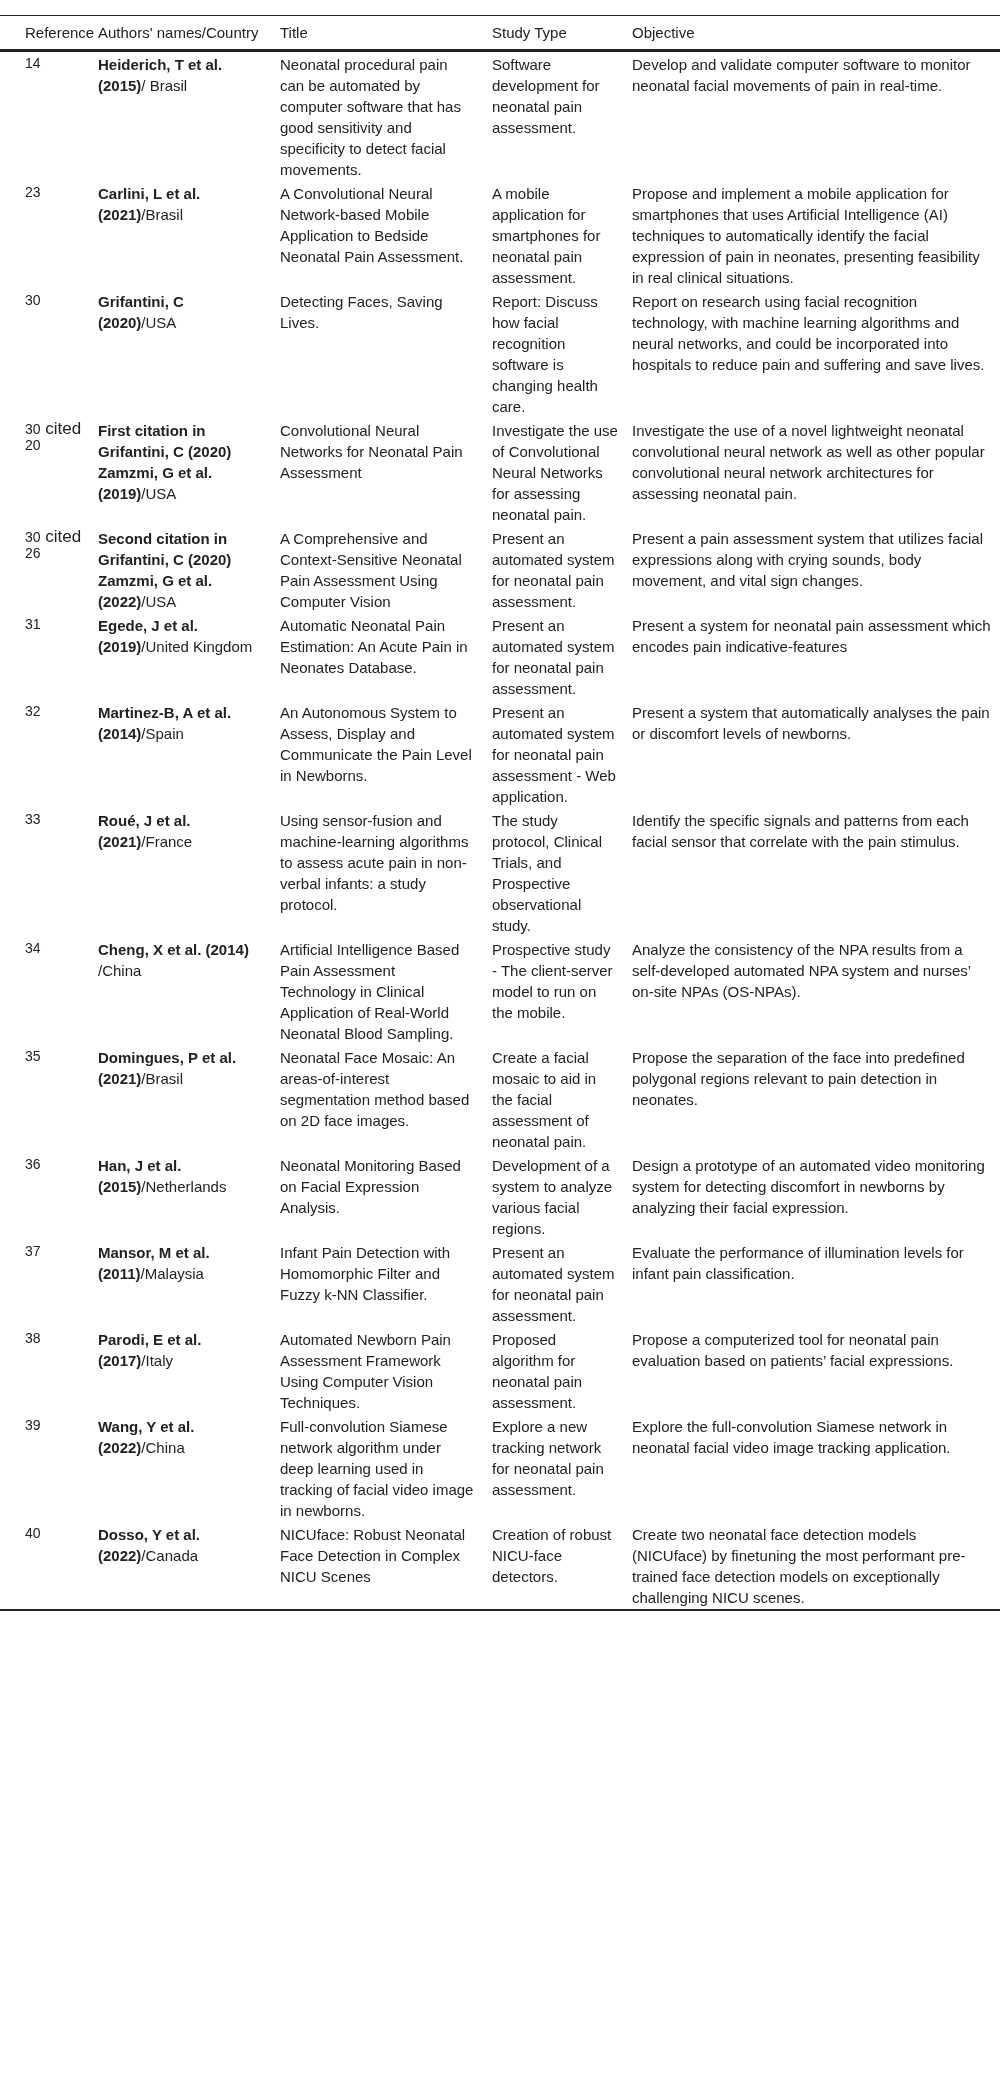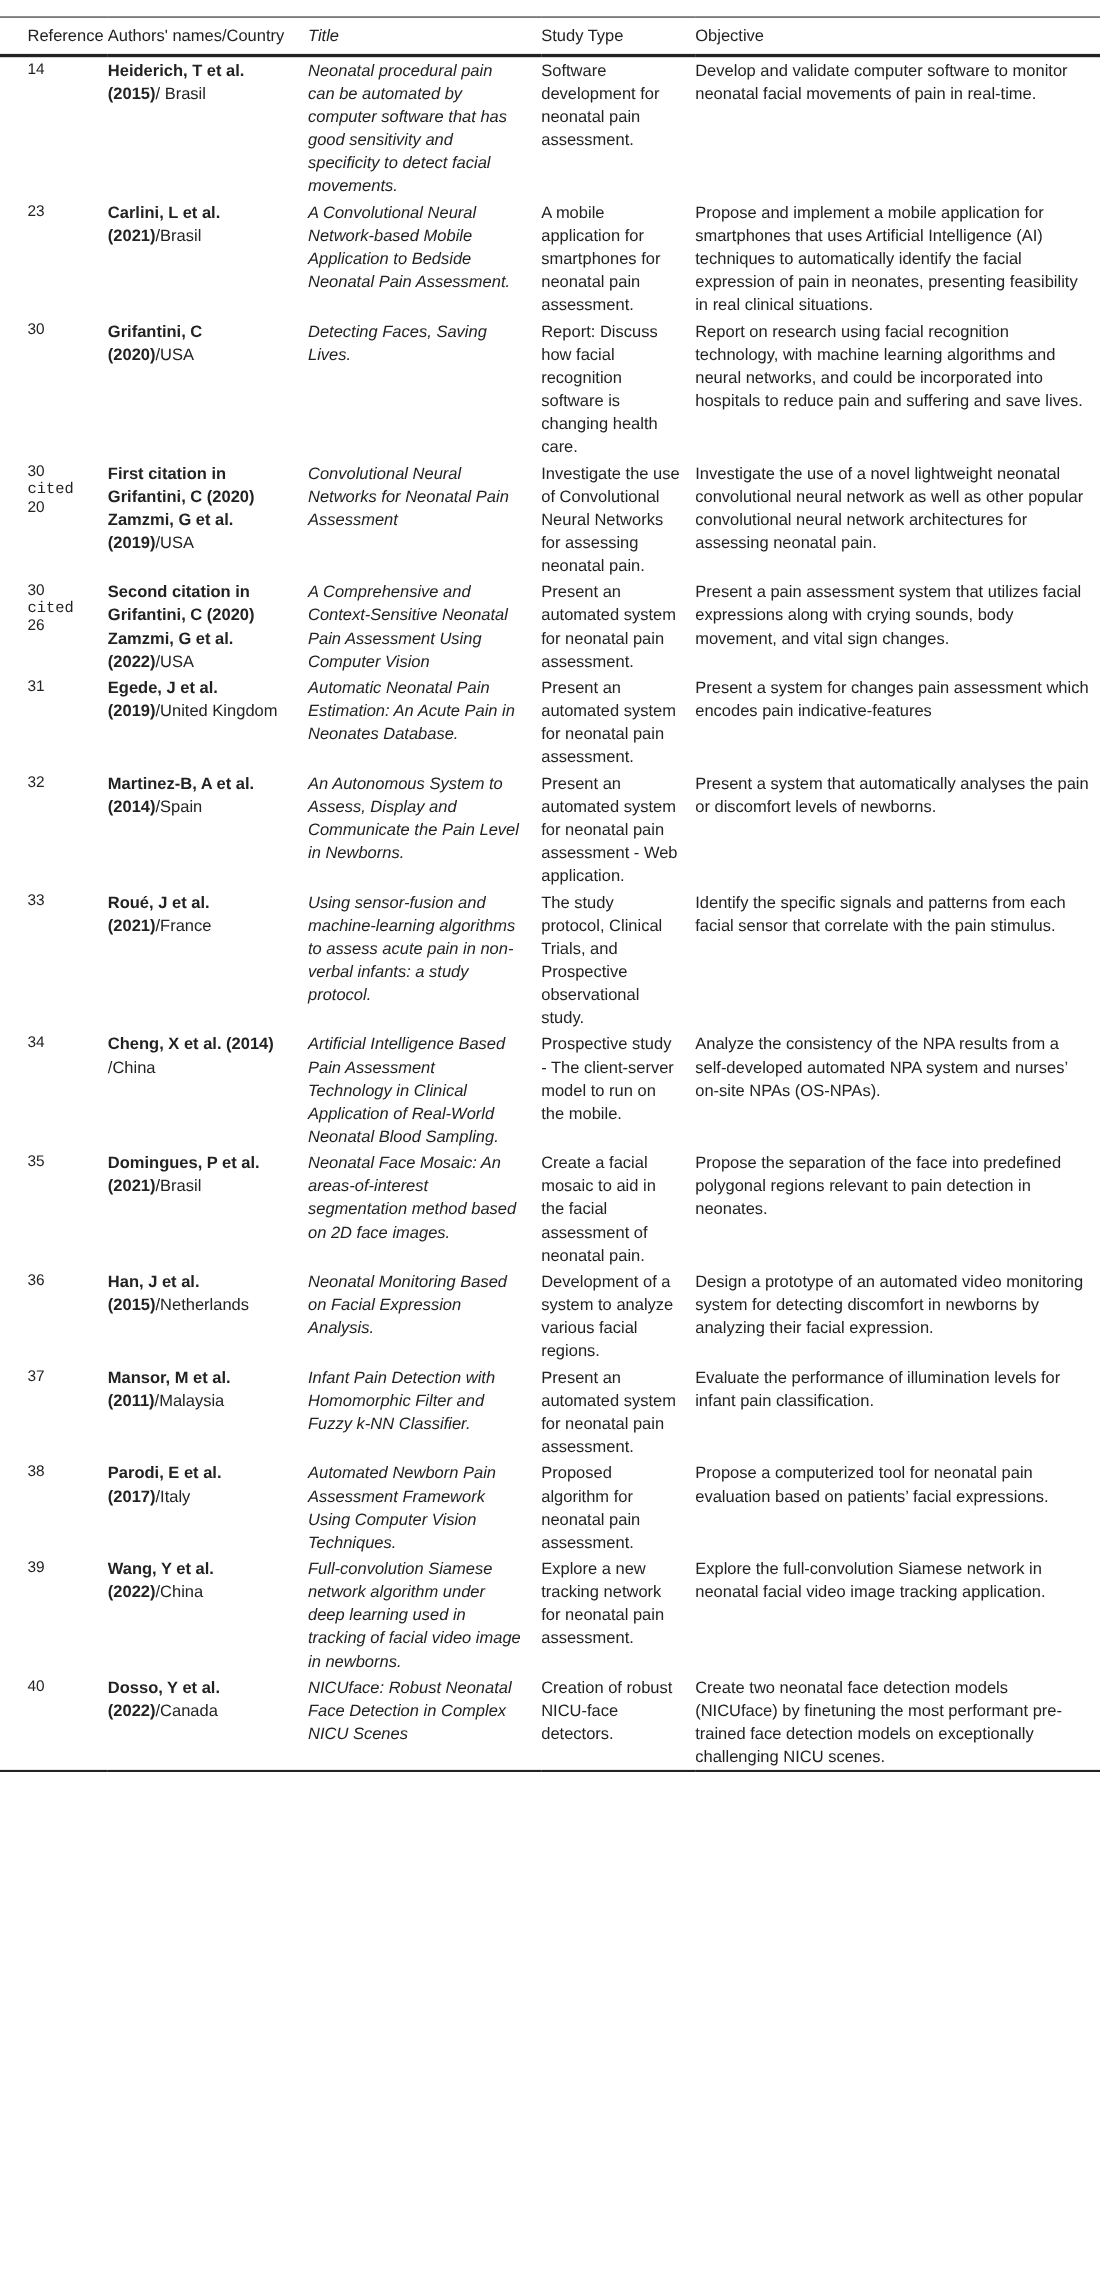"Title" td.title, th.title { font-style: italic -> none }
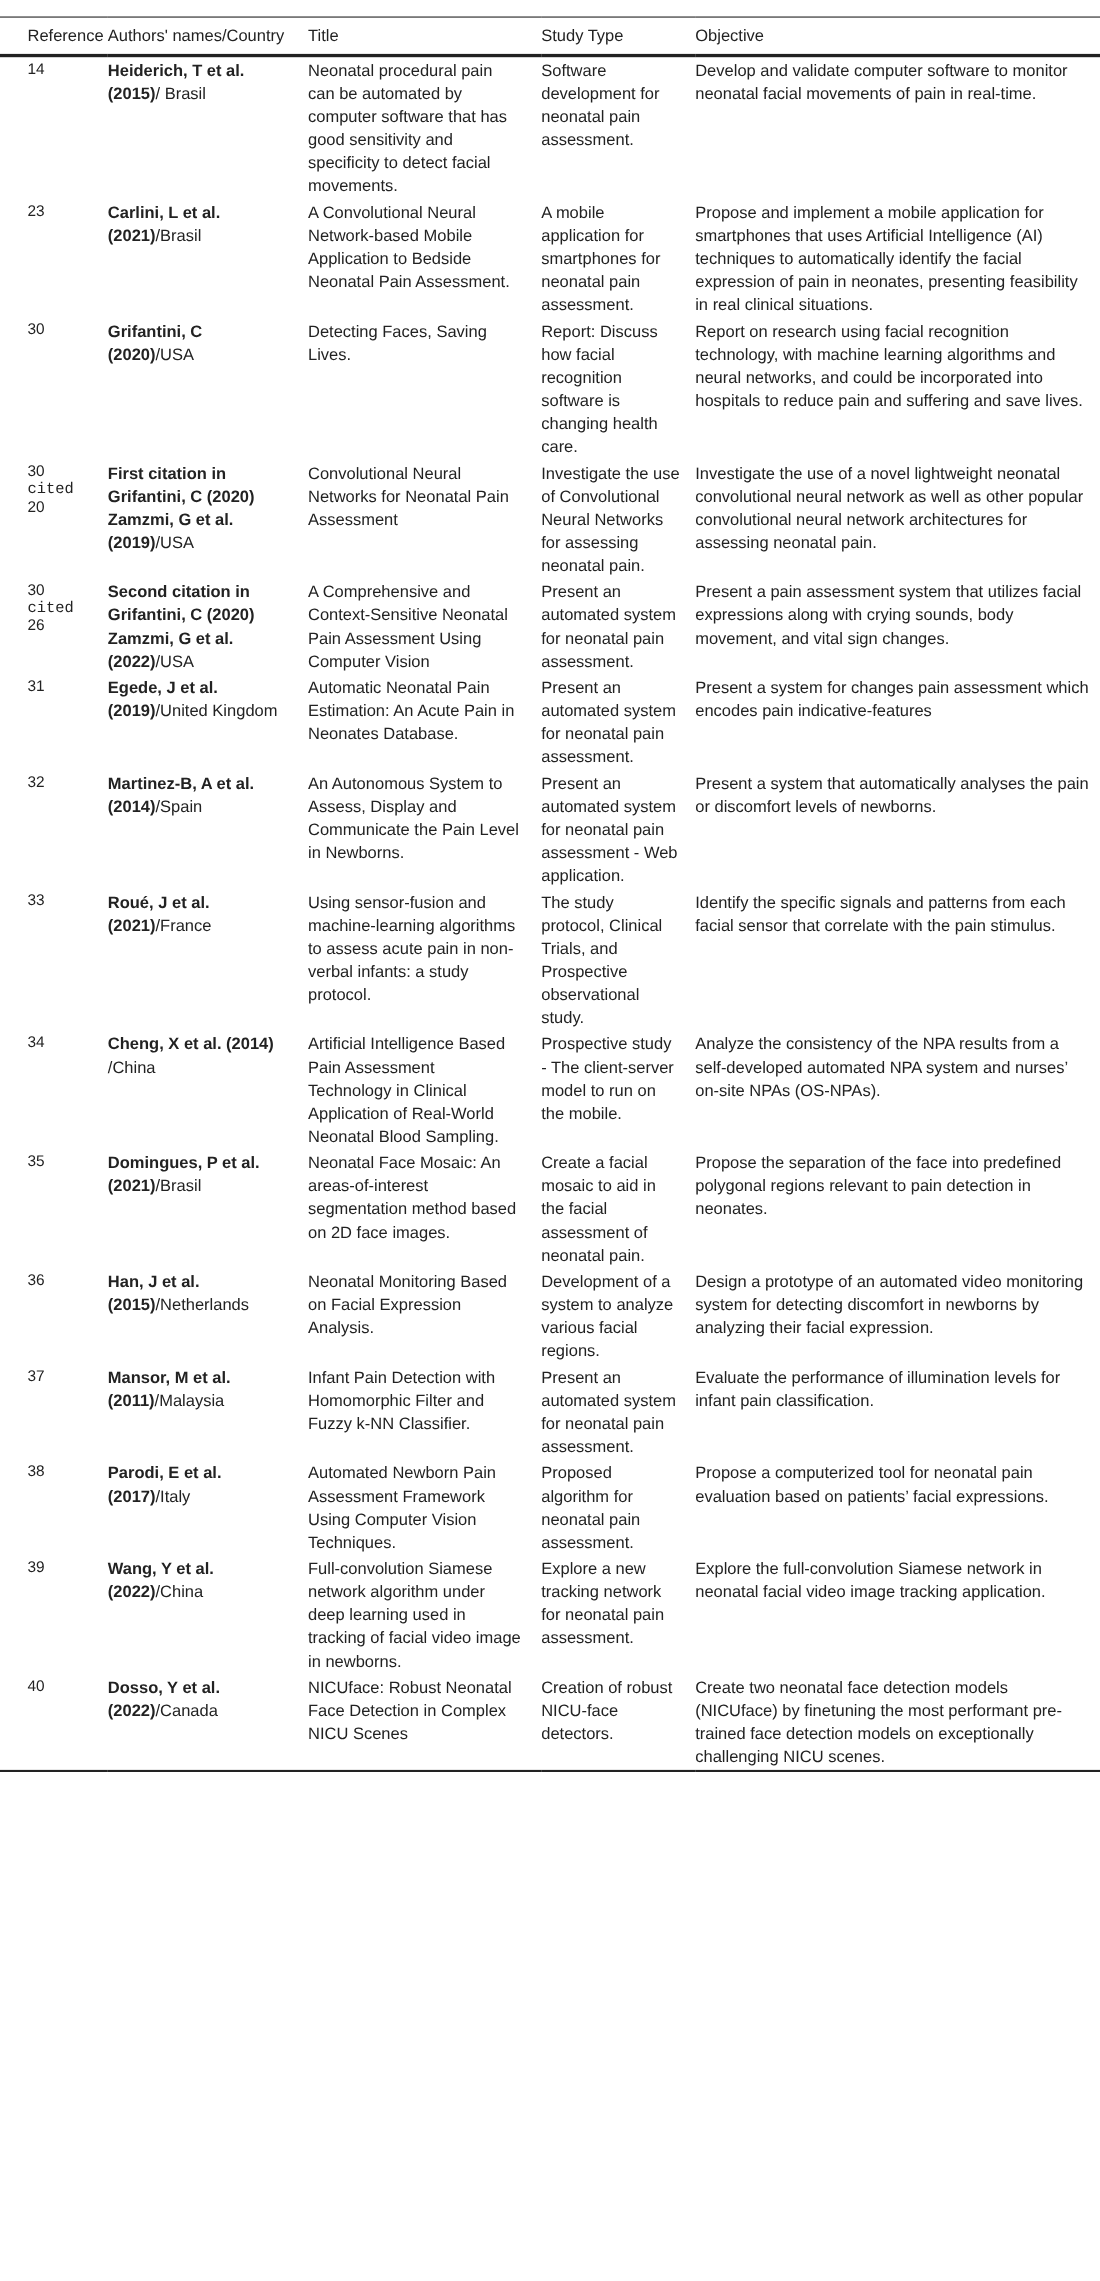"cited" td.ref .cited { font-family: Liberation Mono, monospace -> none; font-size: 14px -> 17px }
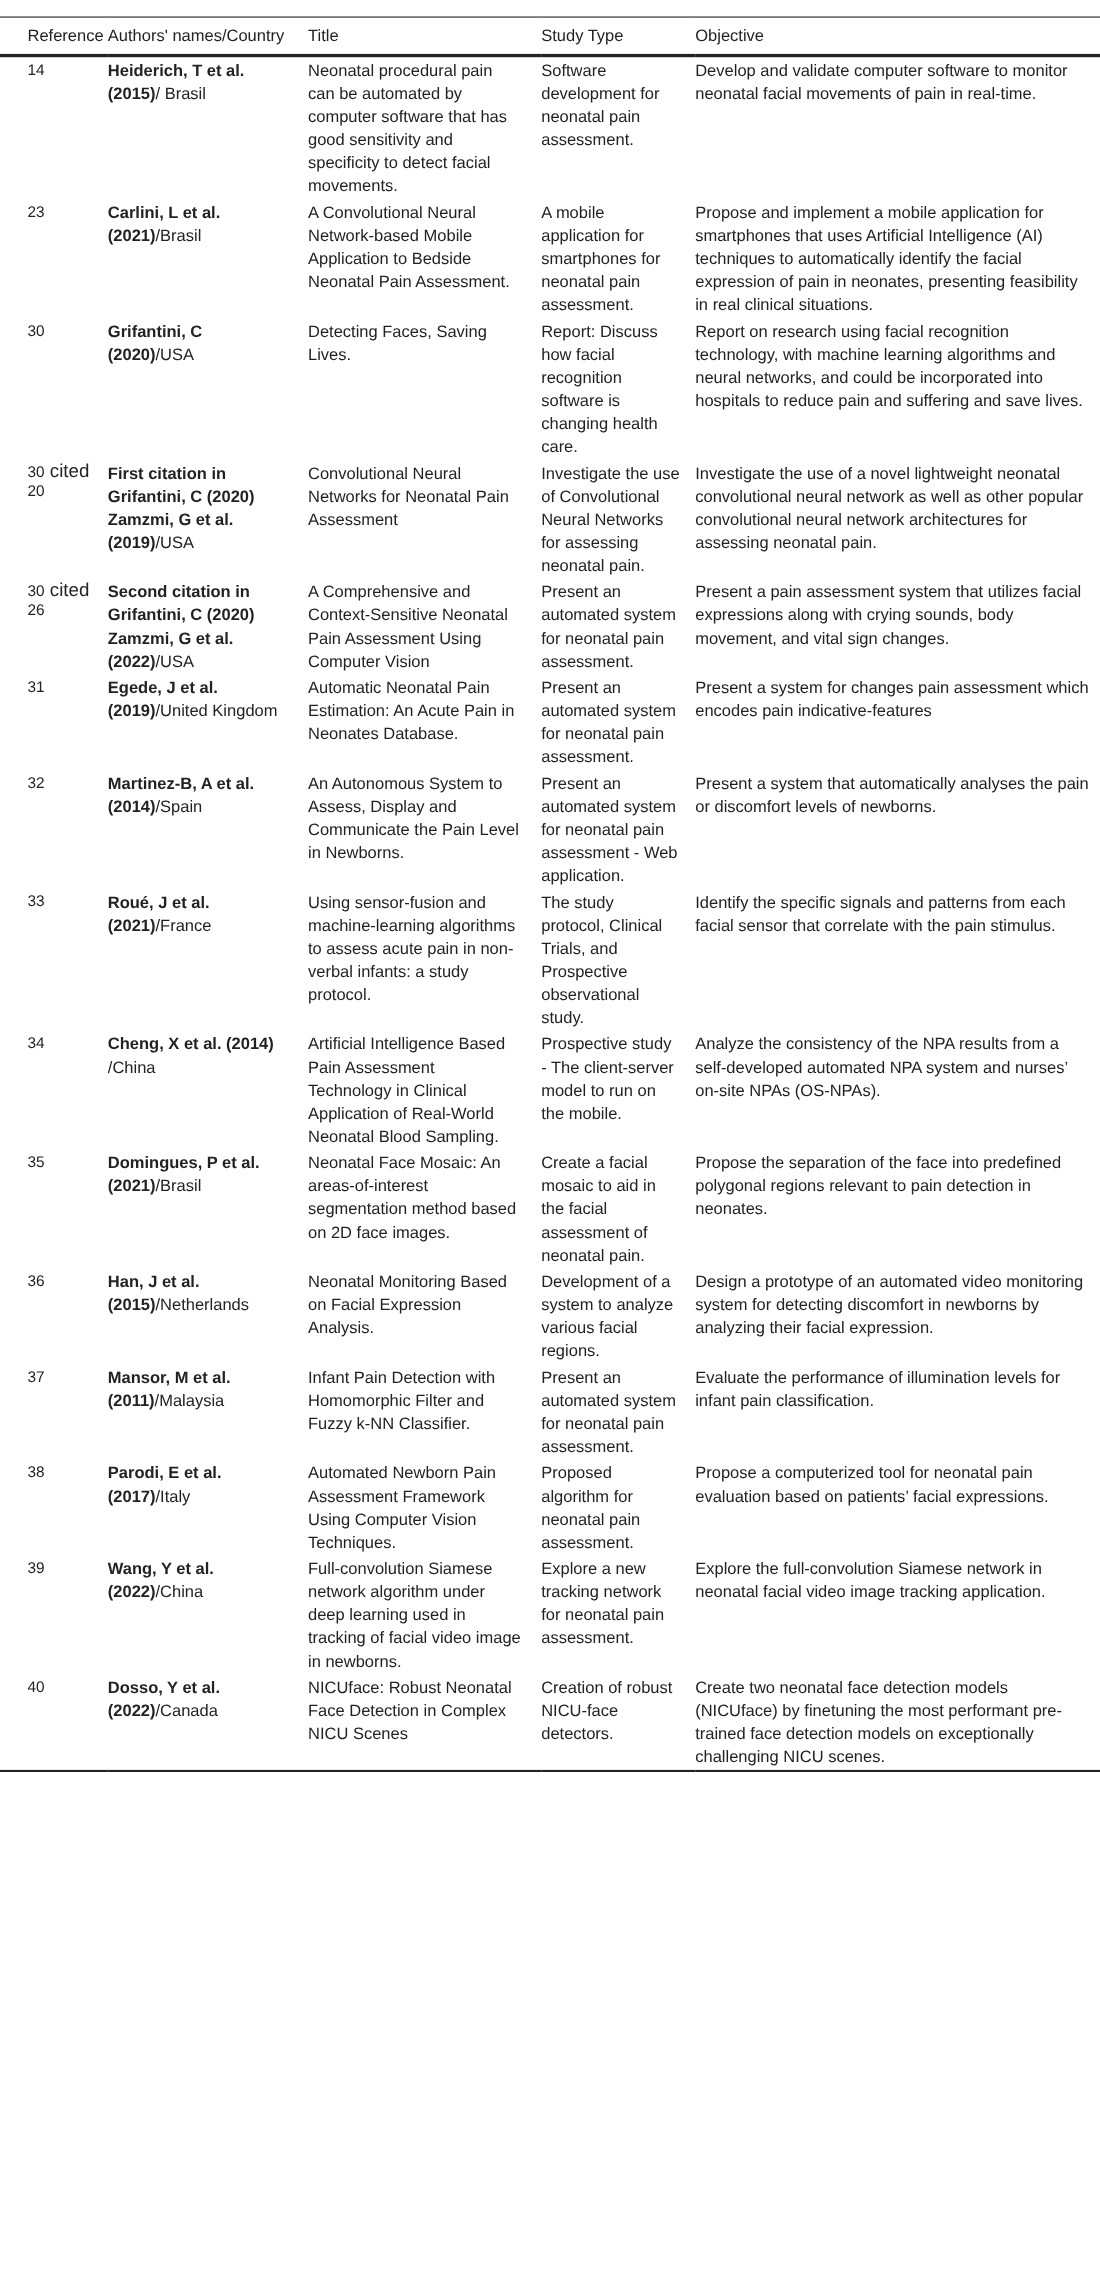"Present a system for changes" td.obj { text: changes -> neonatal }
